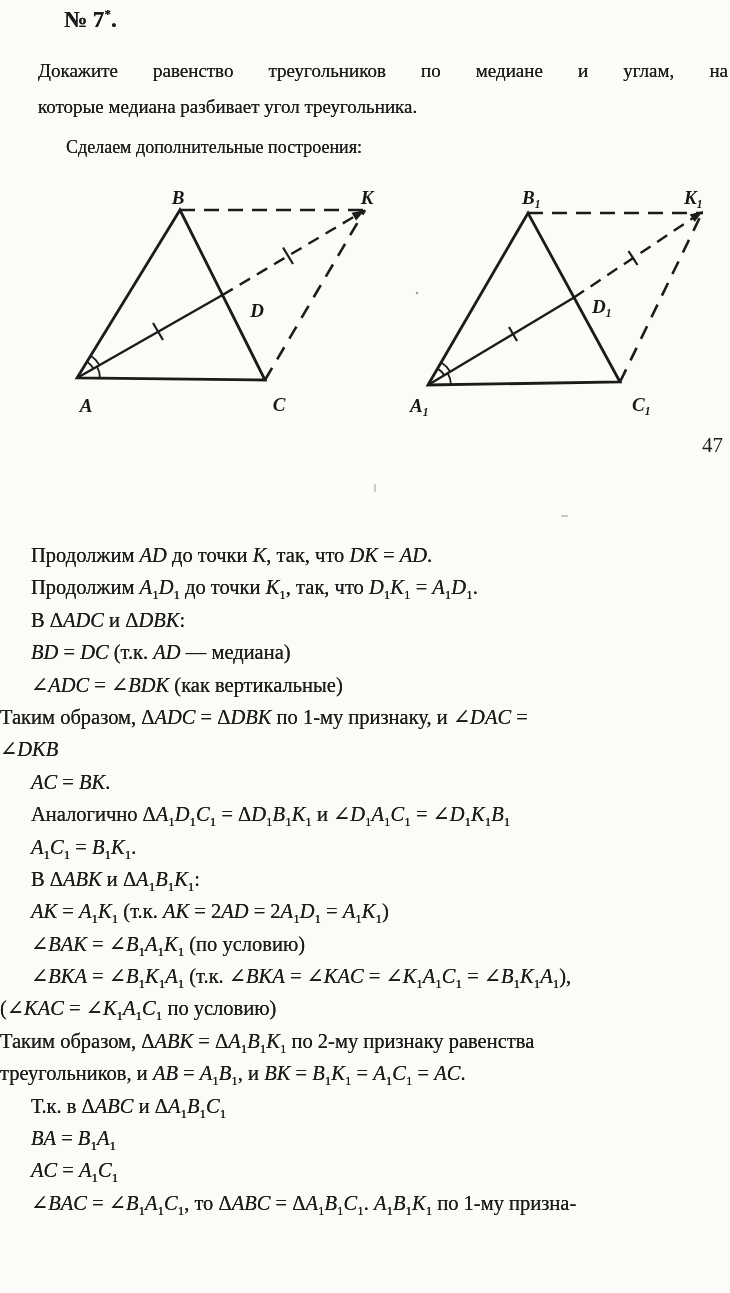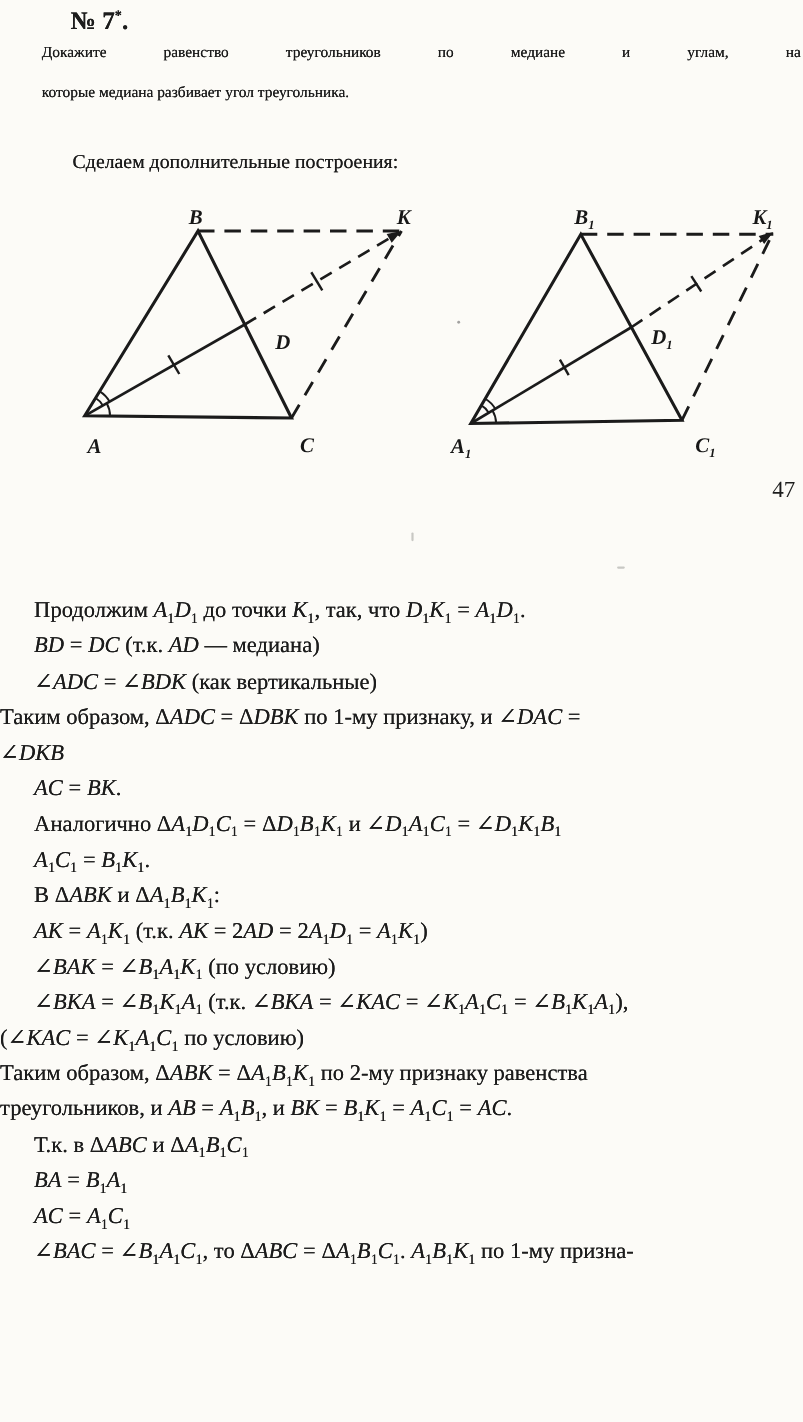"Докажите равенство треугольников по" .problem-text { font-size: 14px -> 19px; top: 31px -> 53px }
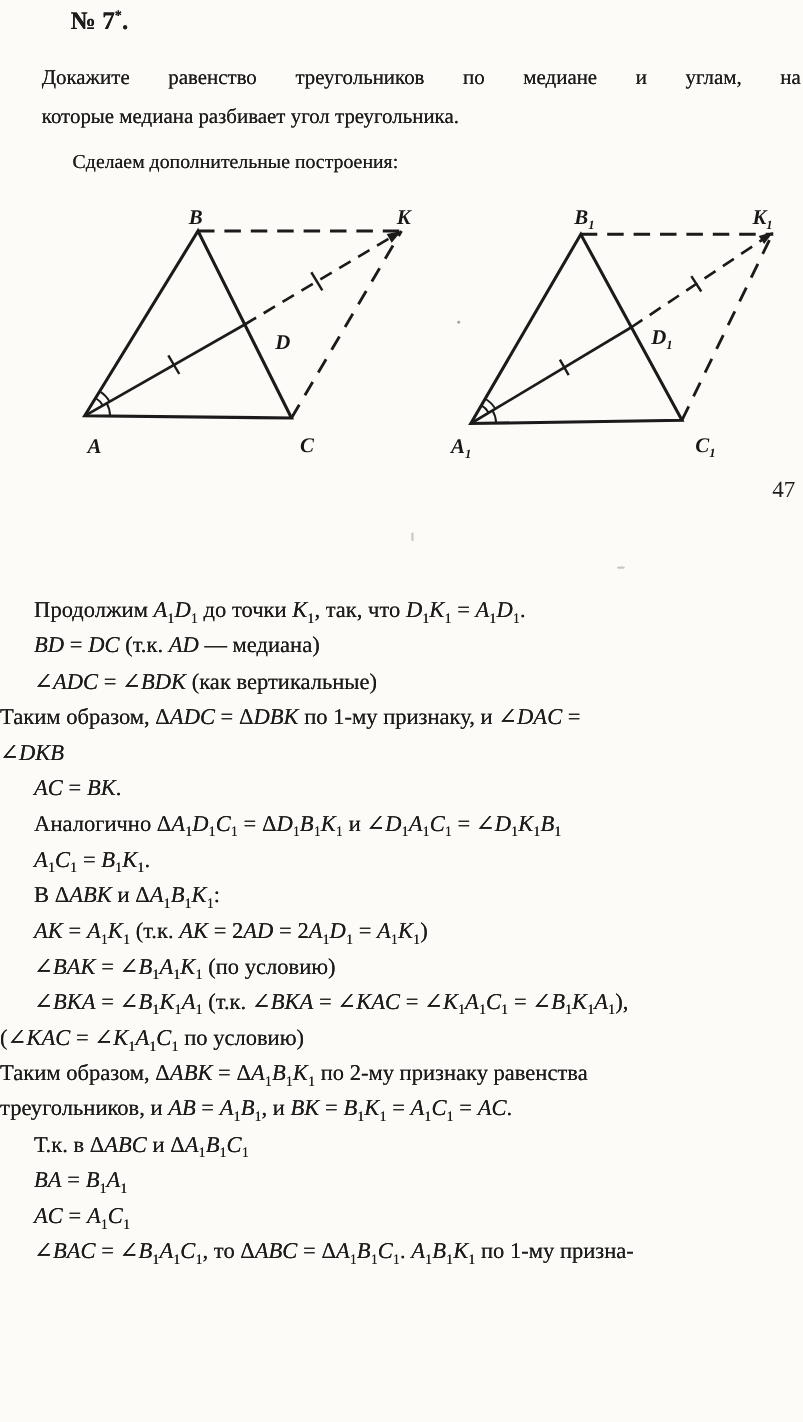"Продолжим AD до точки K," div.proof-line { html: none -> <div>Продолжим <i>AD</i> до точки <i>K</i>, так, что <i>DK</i> = <i>AD</i>.</div> }
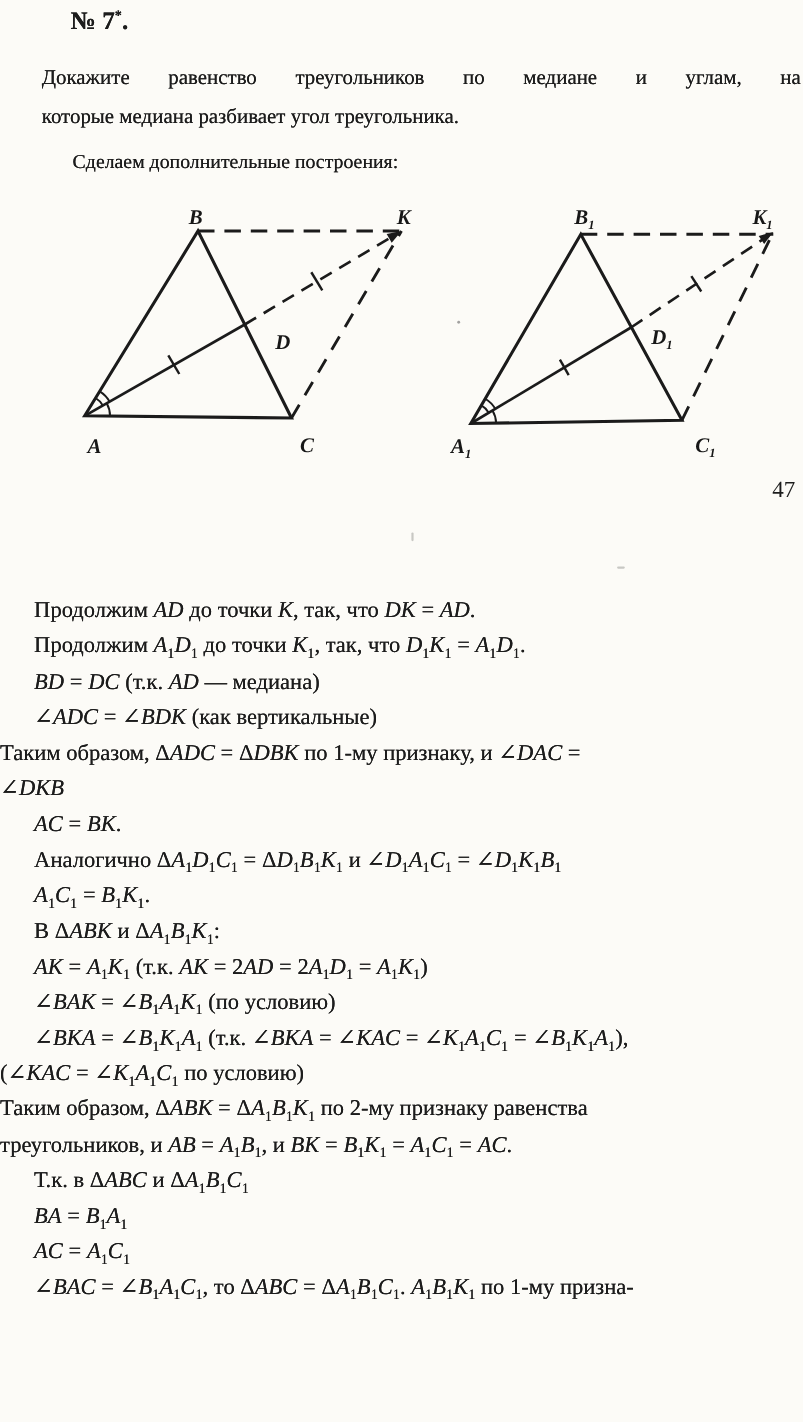"В ΔADC и ΔDBK:" div.proof-line { html: none -> <div>В Δ<i>ADC</i> и Δ<i>DBK</i>:</div> }
